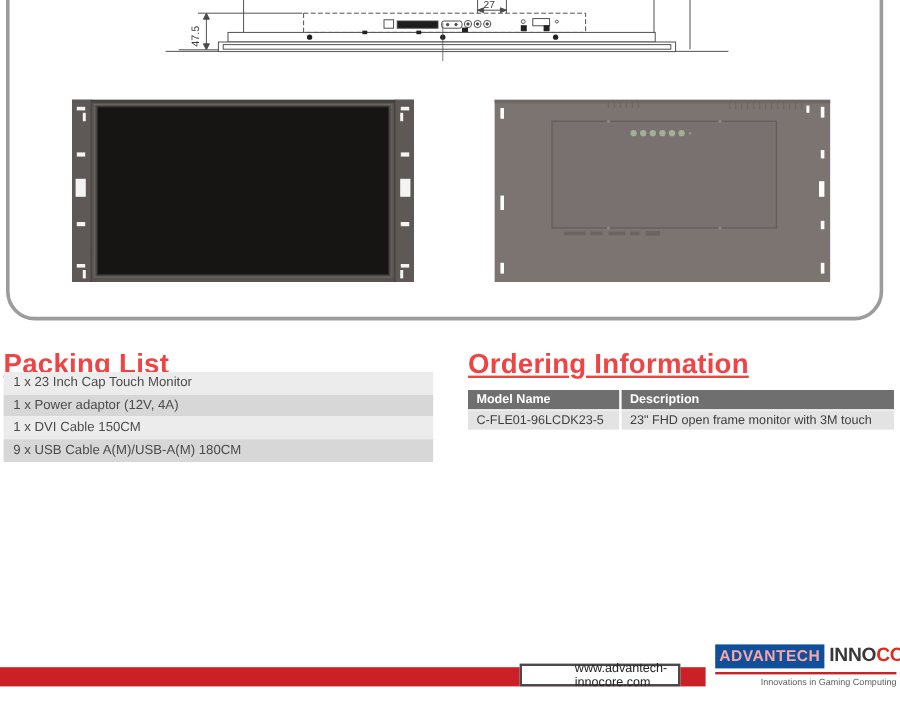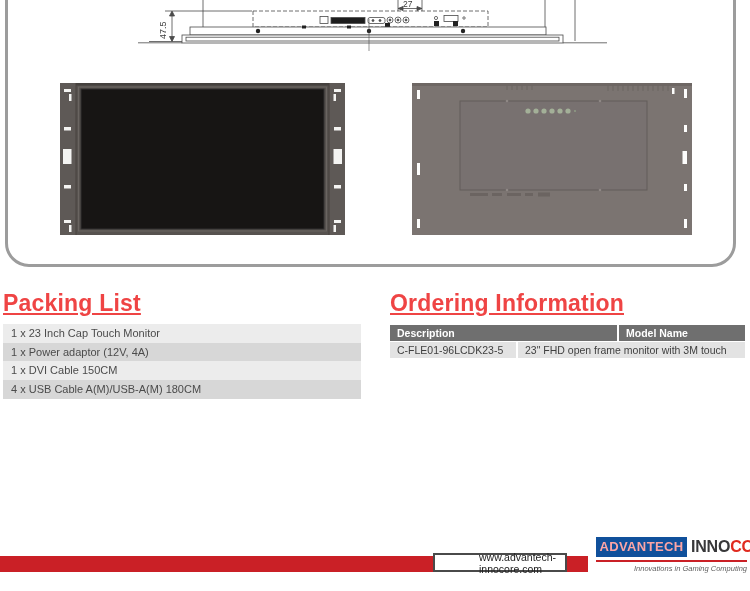"1 x 23 Inch Cap" .packing-list { top: 324px -> 310px }
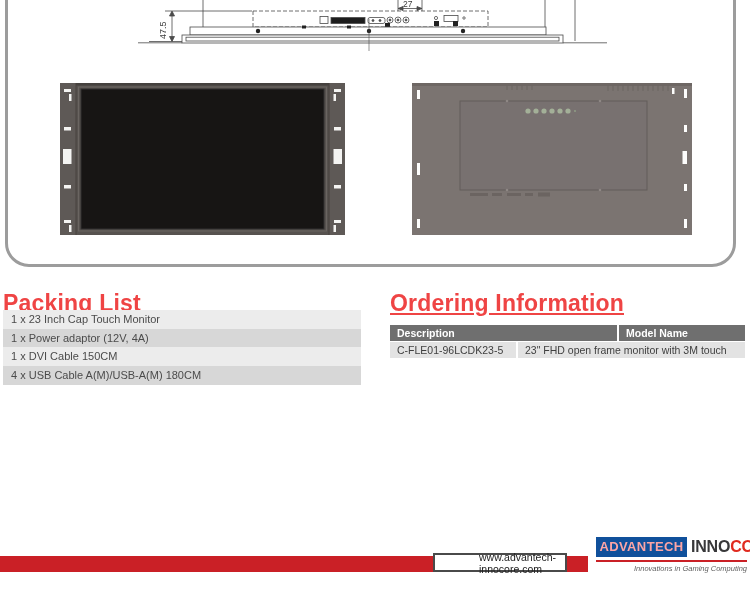"Description" div.t-cell { order: before "Model Name" -> after "Model Name" }
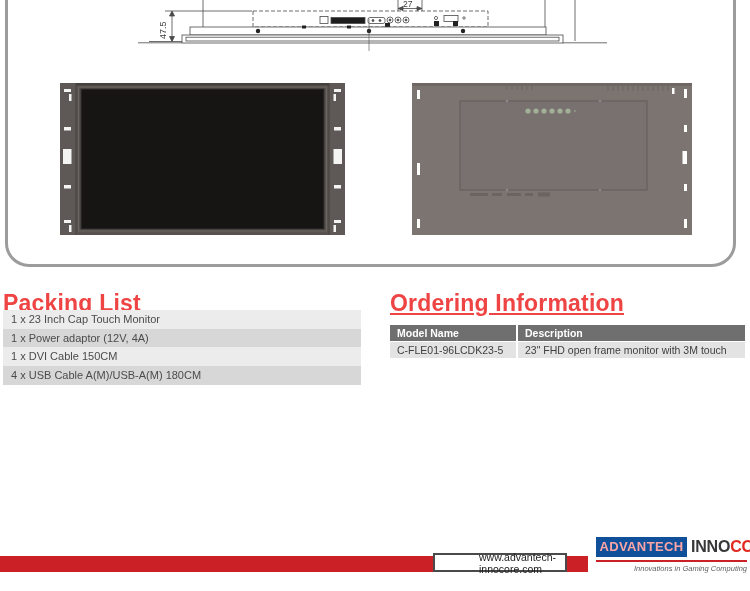"4 x USB Cable A(M)/USB-A(M)" div.packing-row { text: 4 -> 9 }
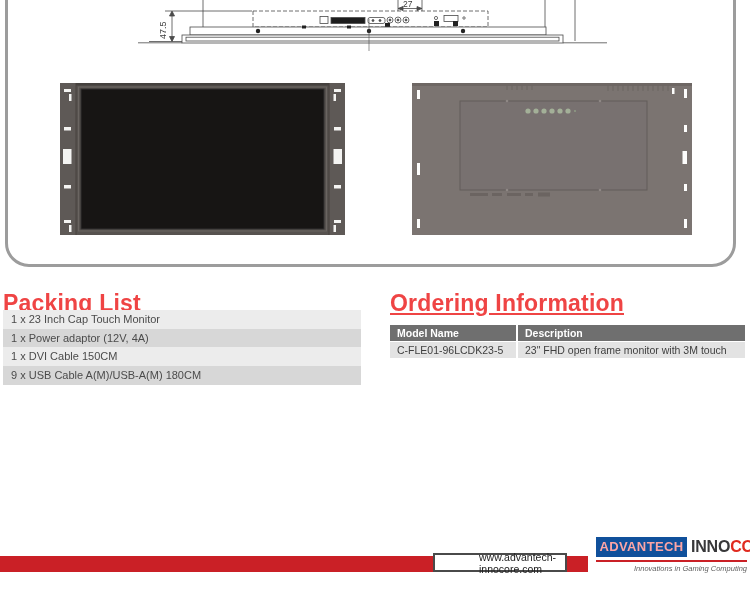"Innovations in Gaming Computing" .logo-tagline { font-style: italic -> none }
